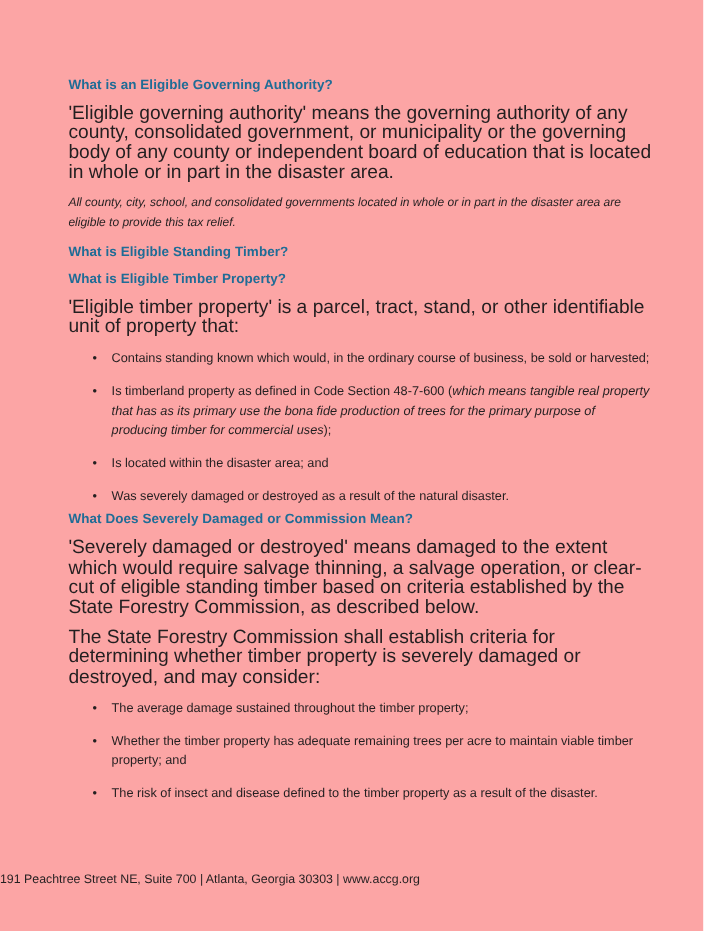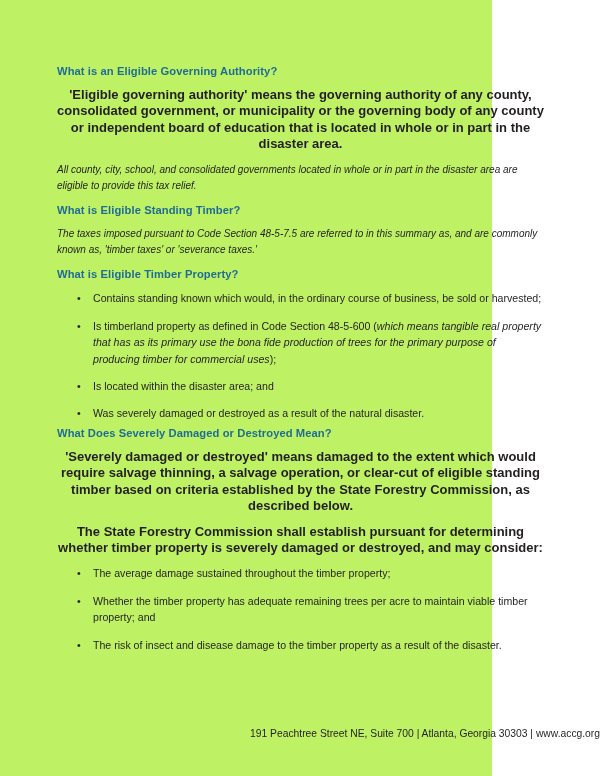"What is an Eligible Governing" .page { background: #bef264 -> #fca5a5; width: 492px -> 586px }
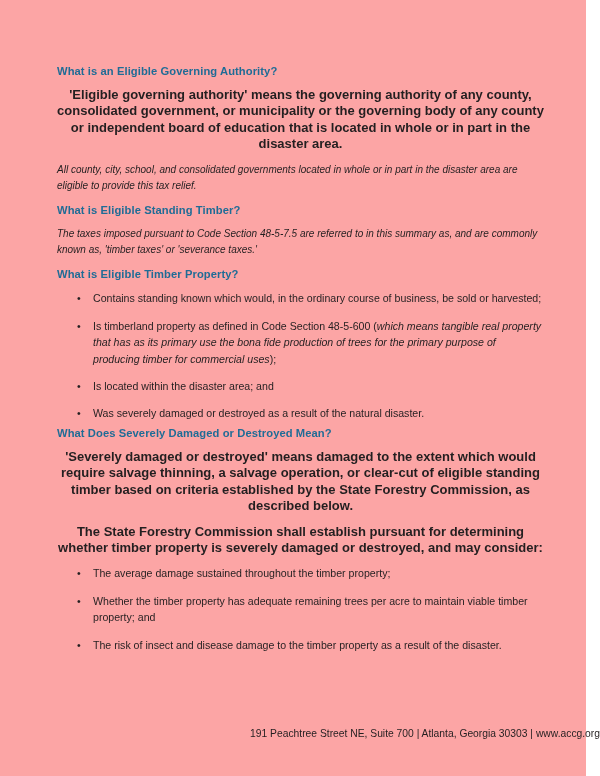"'Eligible governing authority' means the" p.body-text { font-size: 13px -> 16px; font-weight: bold -> none; text-align: center -> left }
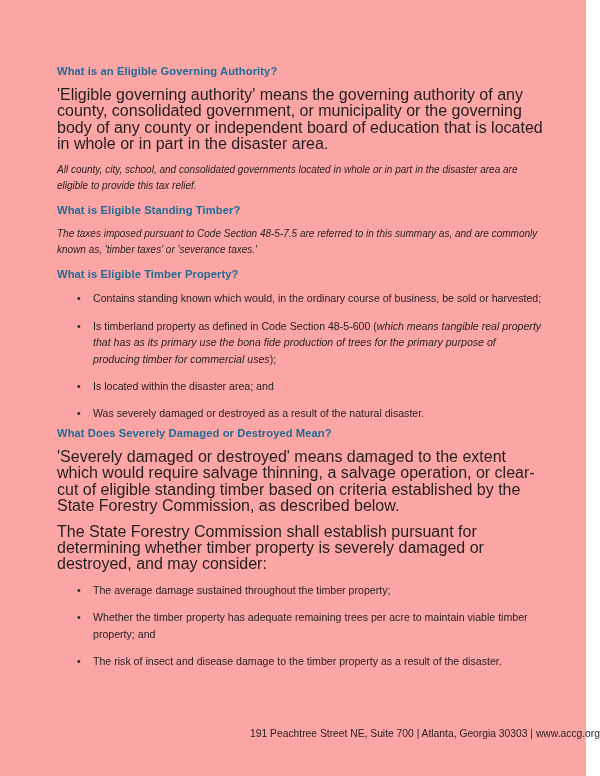"The taxes imposed pursuant to" p.italic-text { html: <p> The taxes imposed pursuant to Code Section 48-5-7.5 are referred to in this summary as, and are commonly known as, 'timber taxes' or 'severance taxes.'</p> -> none }
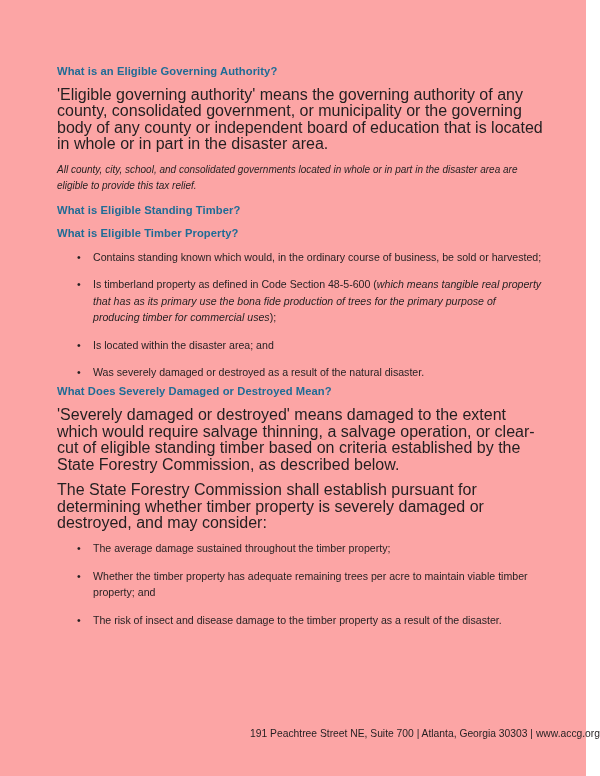"'Eligible timber property' is a" p.body-text { html: none -> <p>'Eligible timber property' is a parcel, tract, stand, or other identifiable unit of property that:</p> }
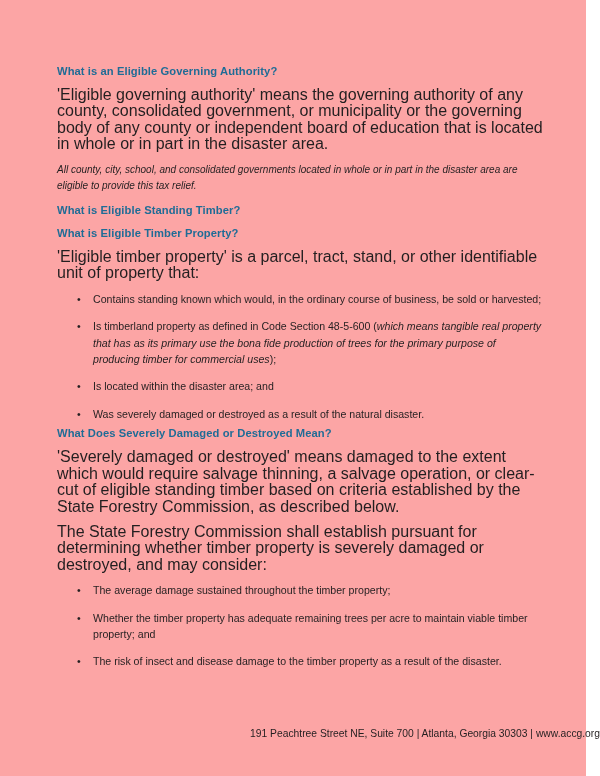"Is timberland property as defined" span { text: 48-5-600 -> 48-7-600 }
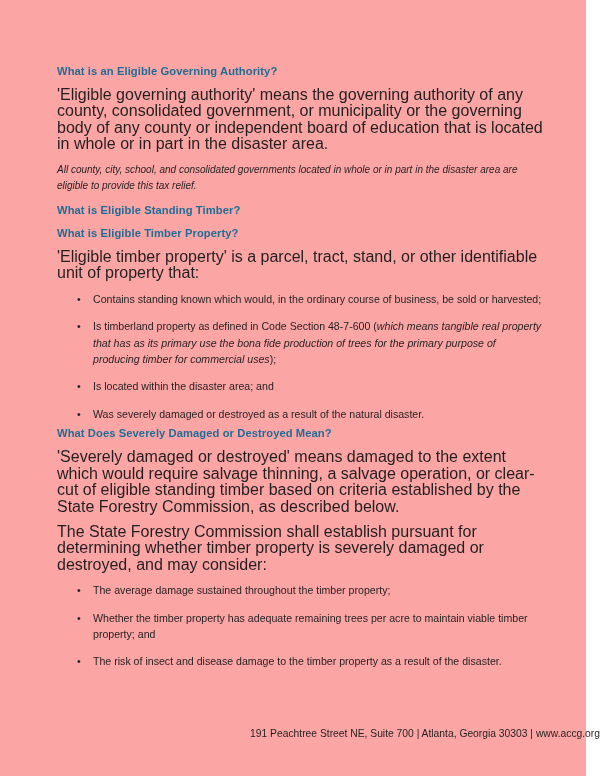"What Does Severely Damaged or" h2.section-heading { text: Destroyed -> Commission }
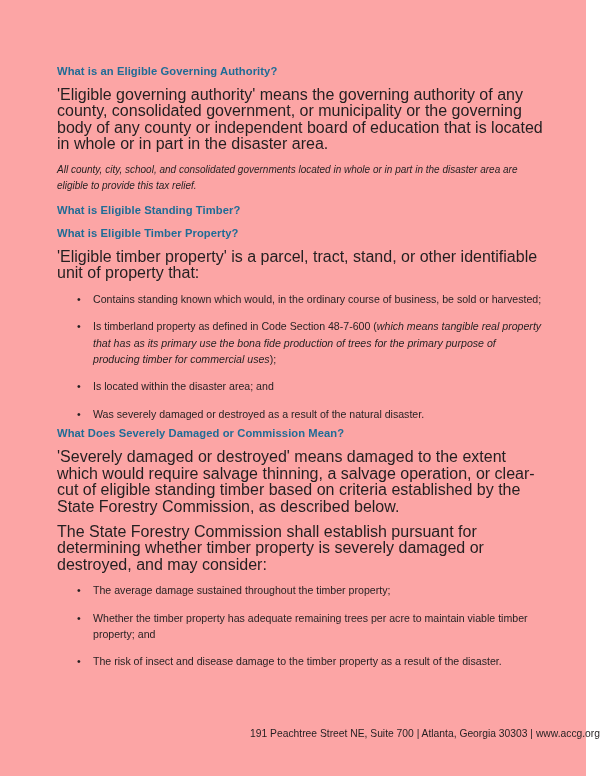"The State Forestry Commission shall" p.body-text { text: pursuant -> criteria }
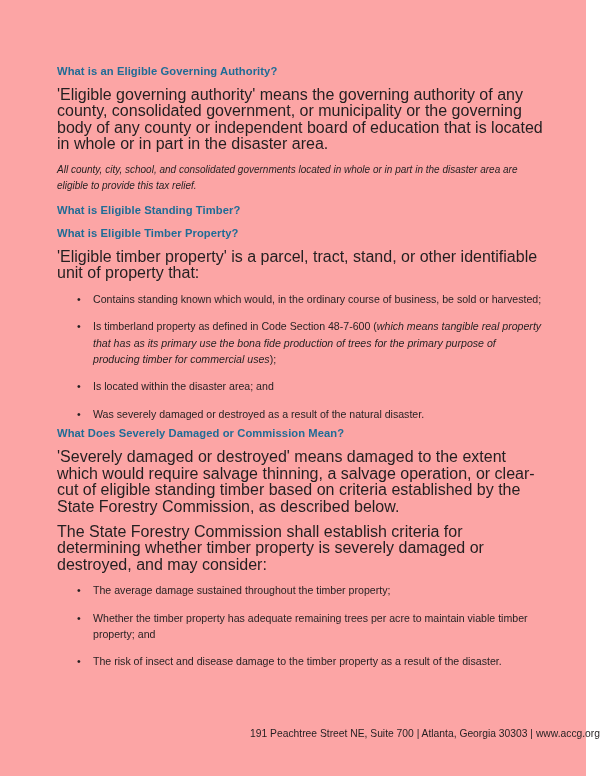"The risk of insect and" span { text: damage -> defined }
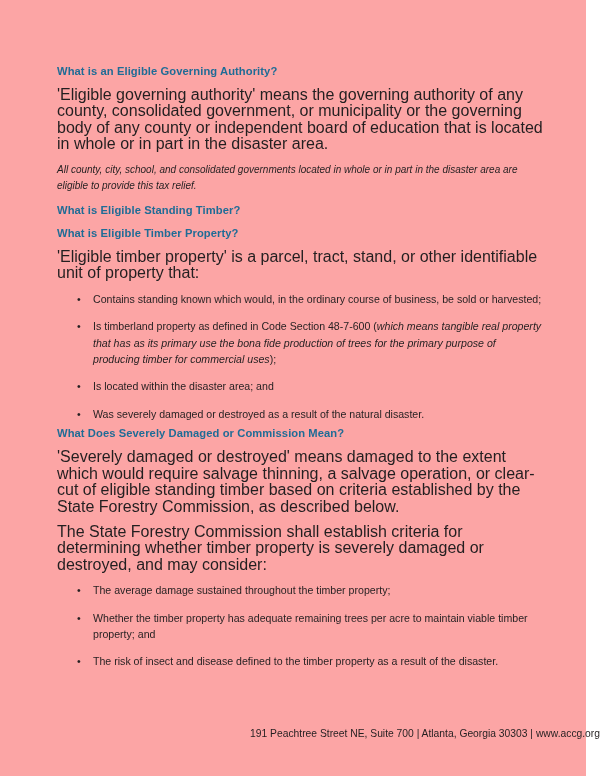"191 Peachtree Street NE, Suite" .footer { text-align: right -> left }
